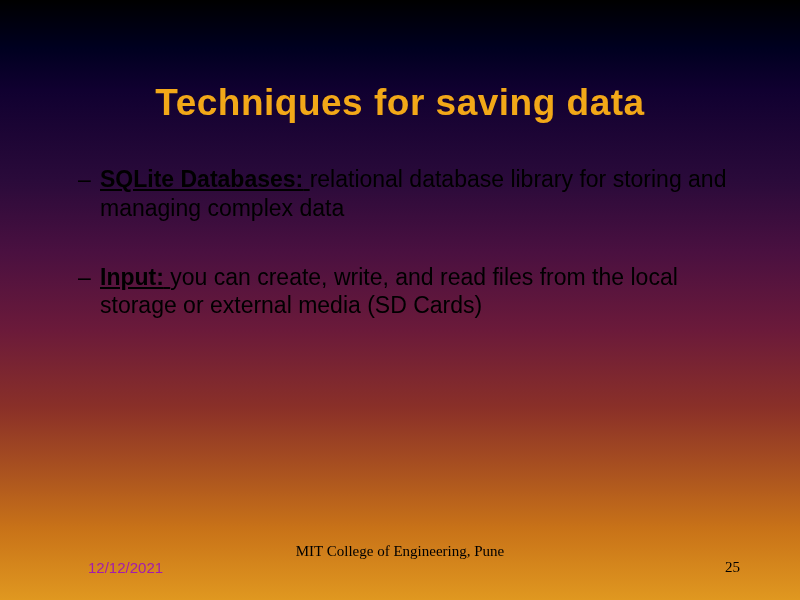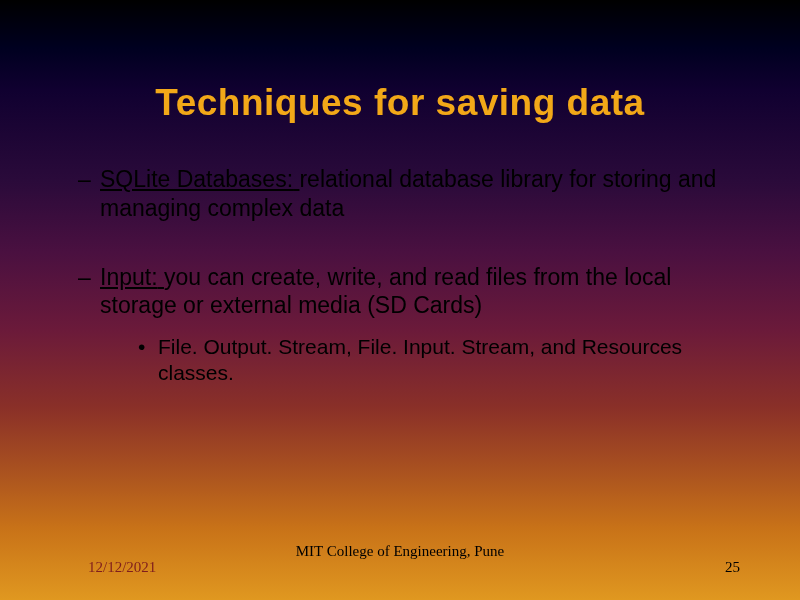"SQLite Databases:" .dash-item .heading { font-weight: normal -> bold }
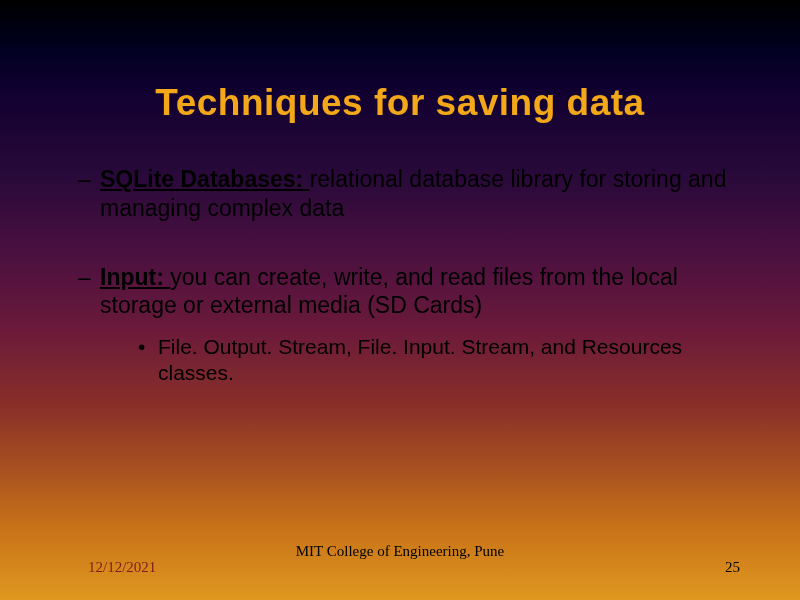"File. Output. Stream, File. Input." div.sub-bullet { html: <div>File. Output. Stream, File. Input. Stream, and Resources classes.</div> -> none }
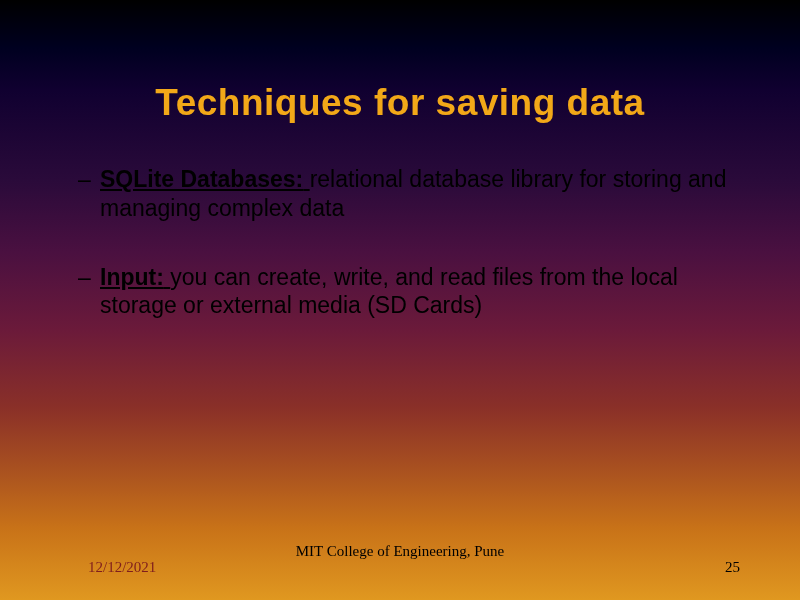"12/12/2021" .footer-date { color: #7f1d1d -> #a21caf; font-family: Liberation Serif, serif -> Liberation Sans, sans-serif }
